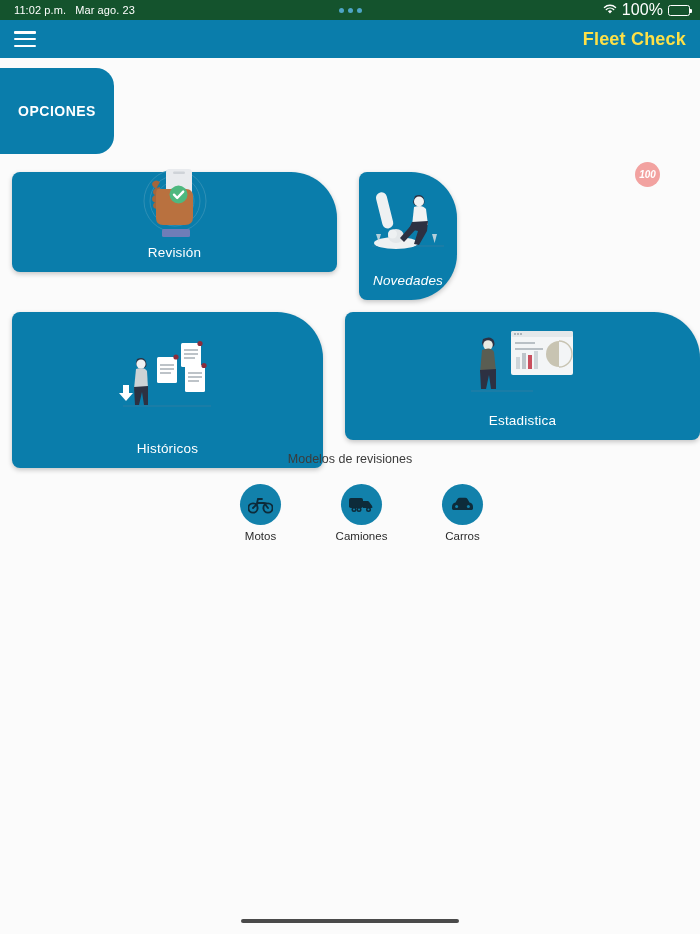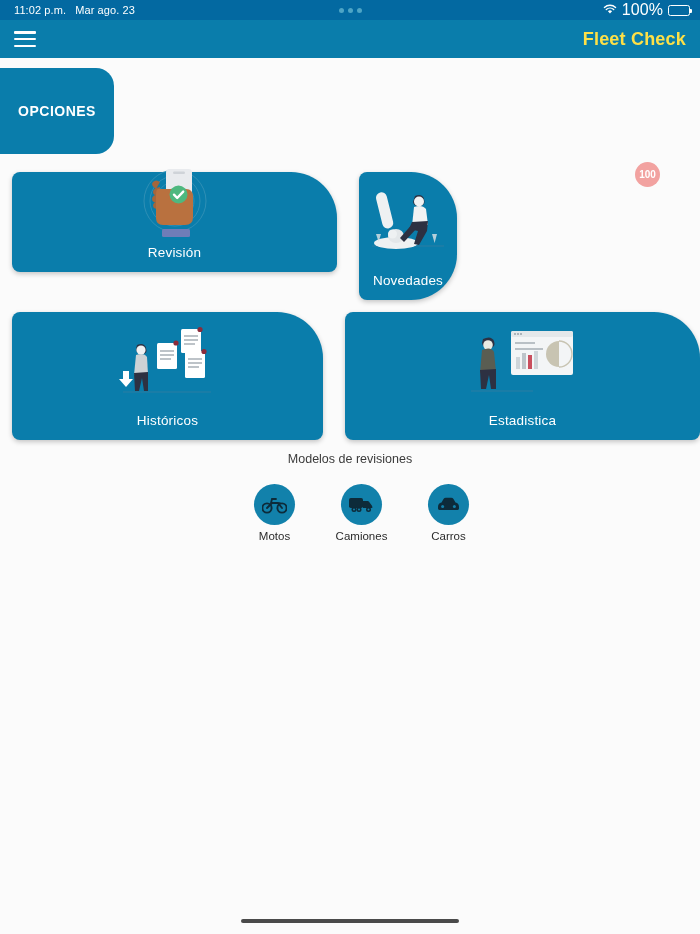"11:02 p.m." .status-bar { background: #0369a1 -> #14532d }
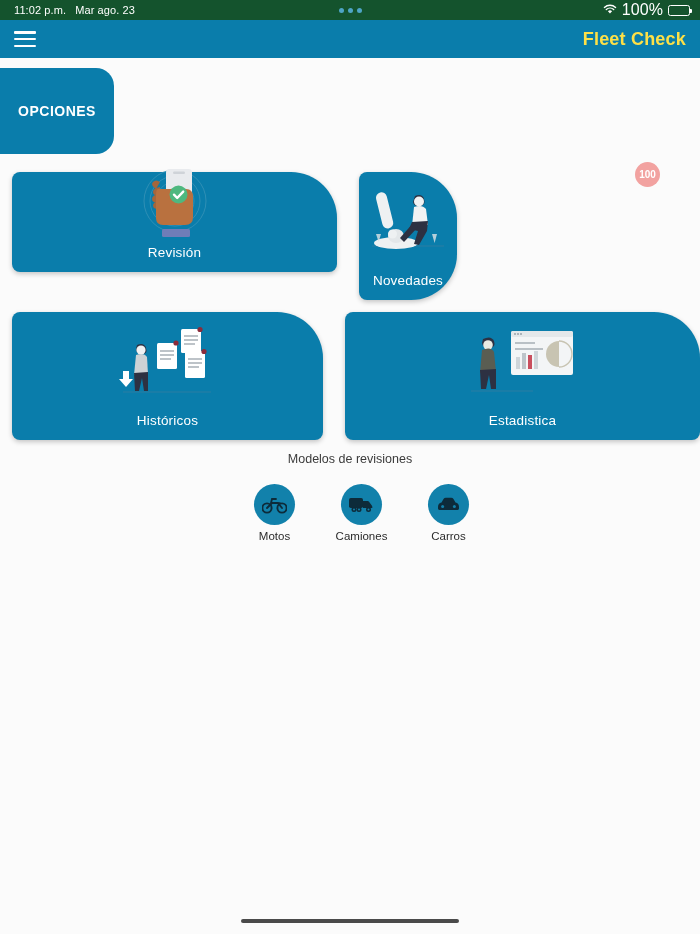"100" .card-novedades { font-style: none -> italic }
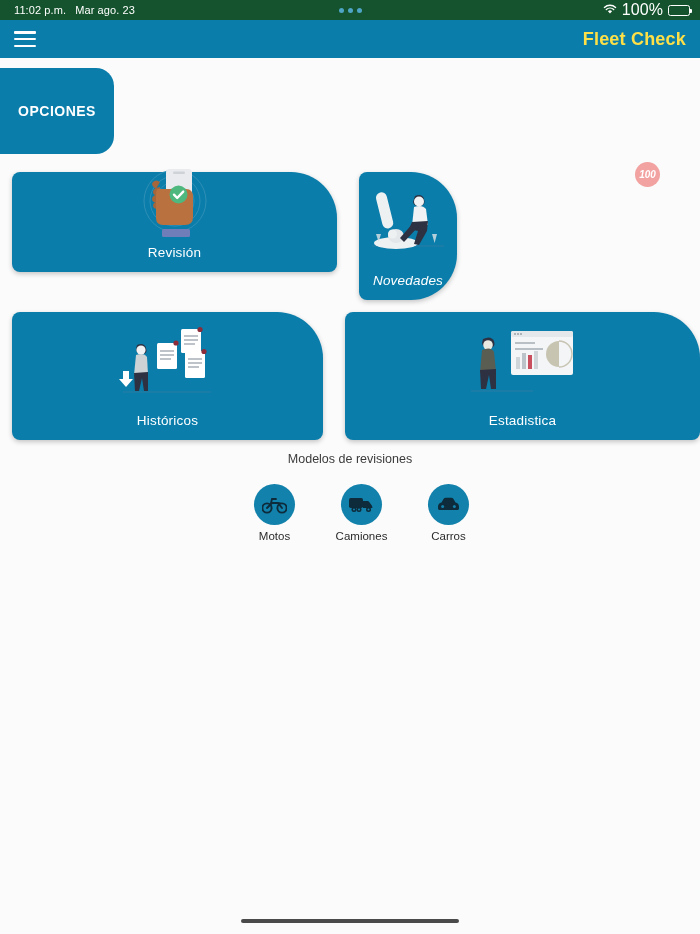"Históricos" .card-historicos { height: 128px -> 156px }
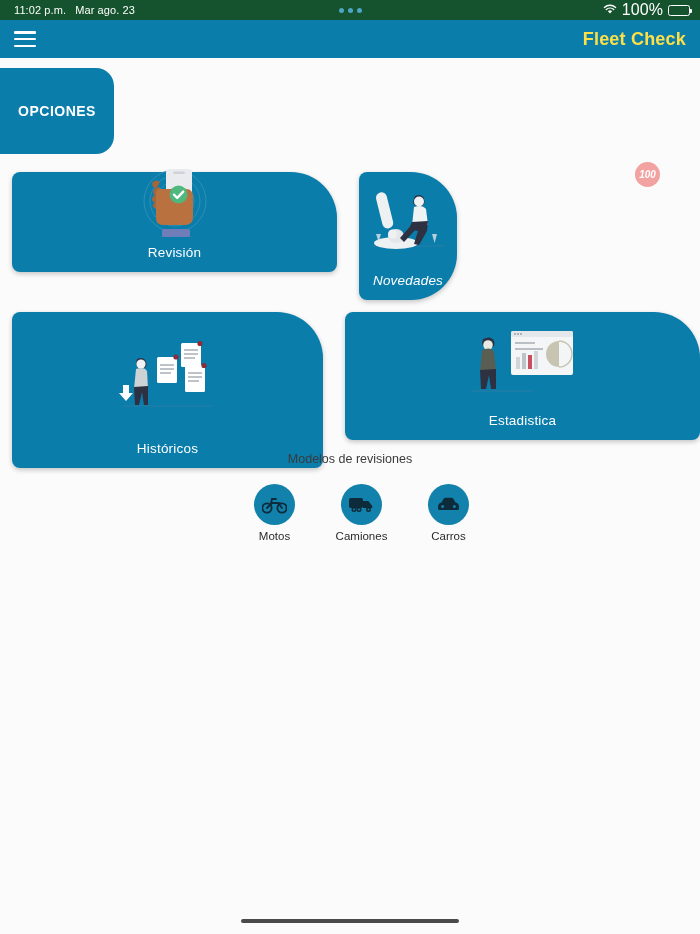"Motos" .modelos-row { gap: 19px -> 33px }
